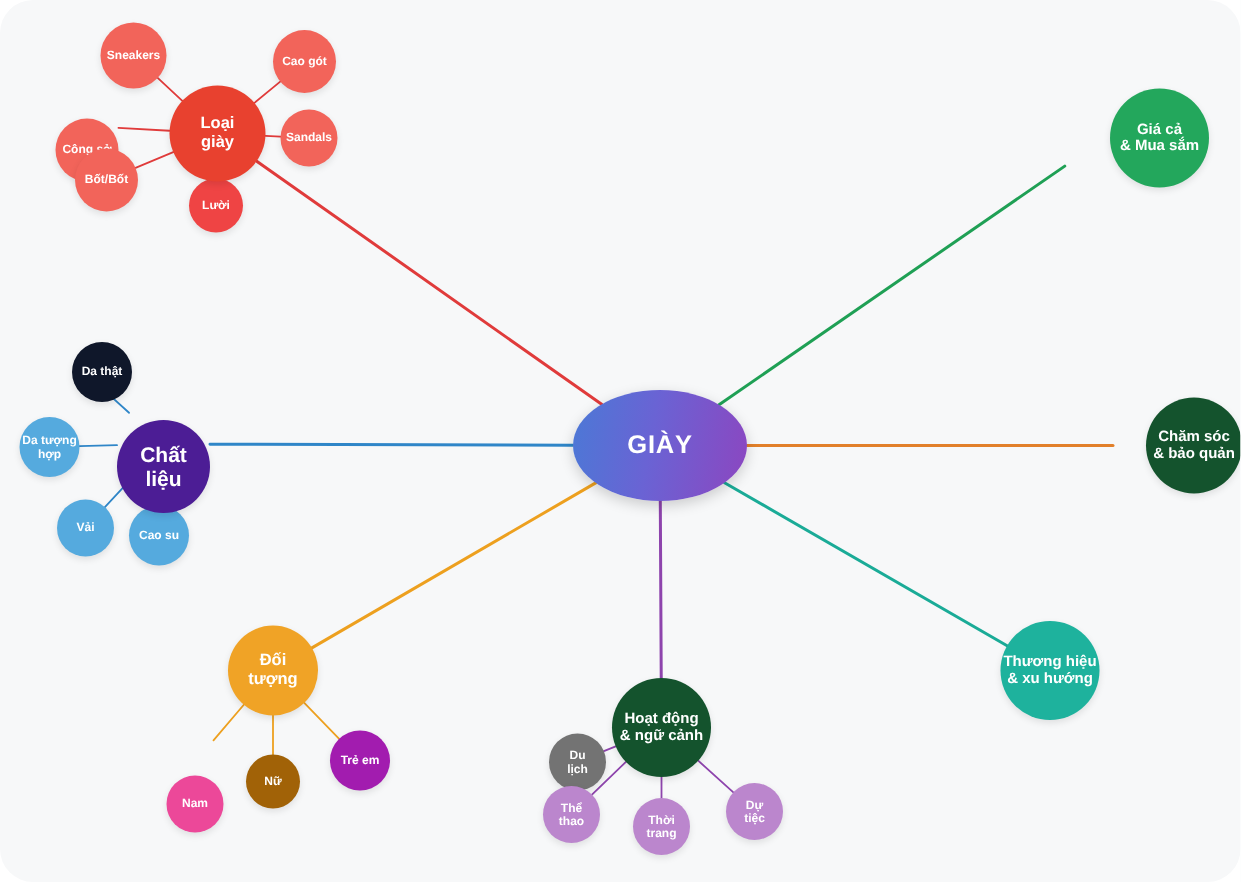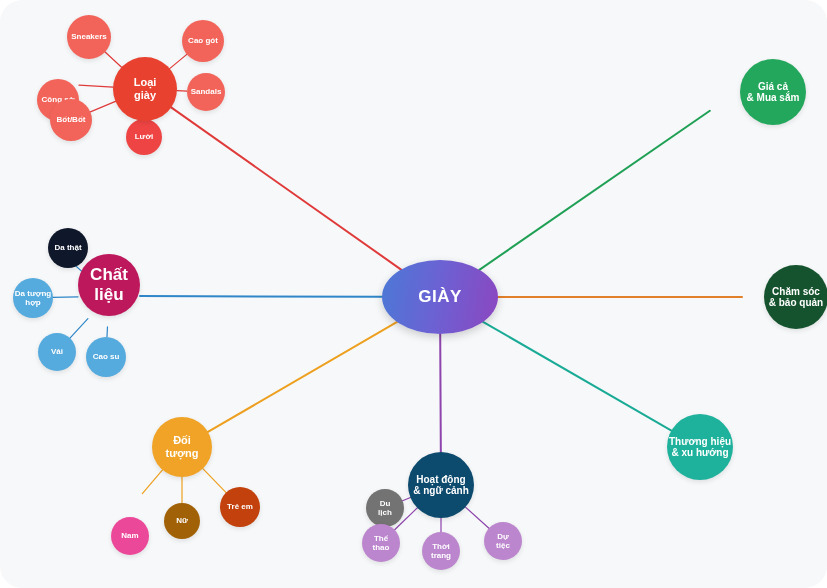"Chất" div.node { background: #be185d -> #4c1d95; font-size: 17px -> 14px; top: 254px -> 280px }
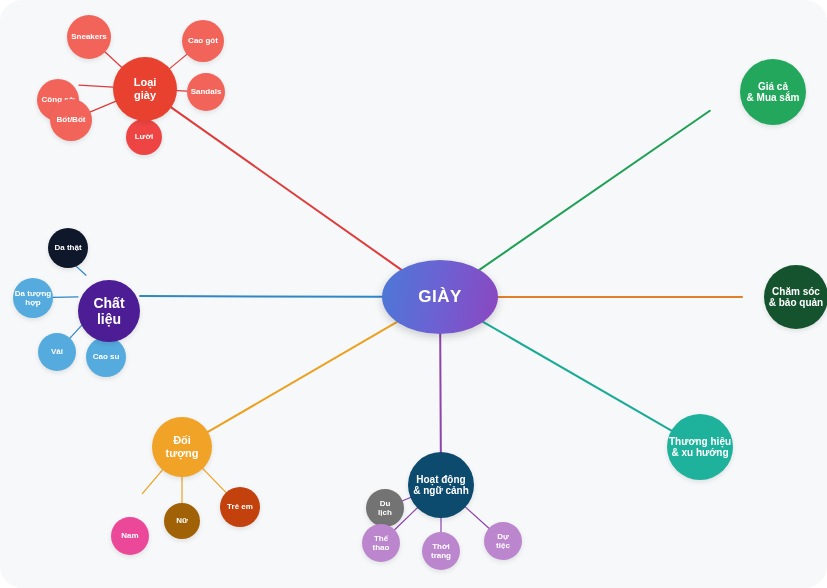"Hoạt động" div.node { background: #0c4a6e -> #14532d }
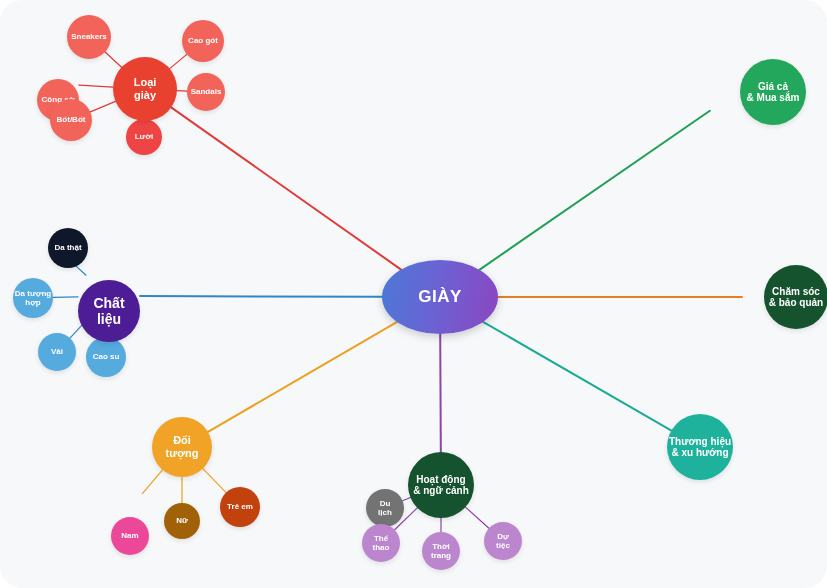"Trẻ em" div.node { background: #c2410c -> #a21caf }
